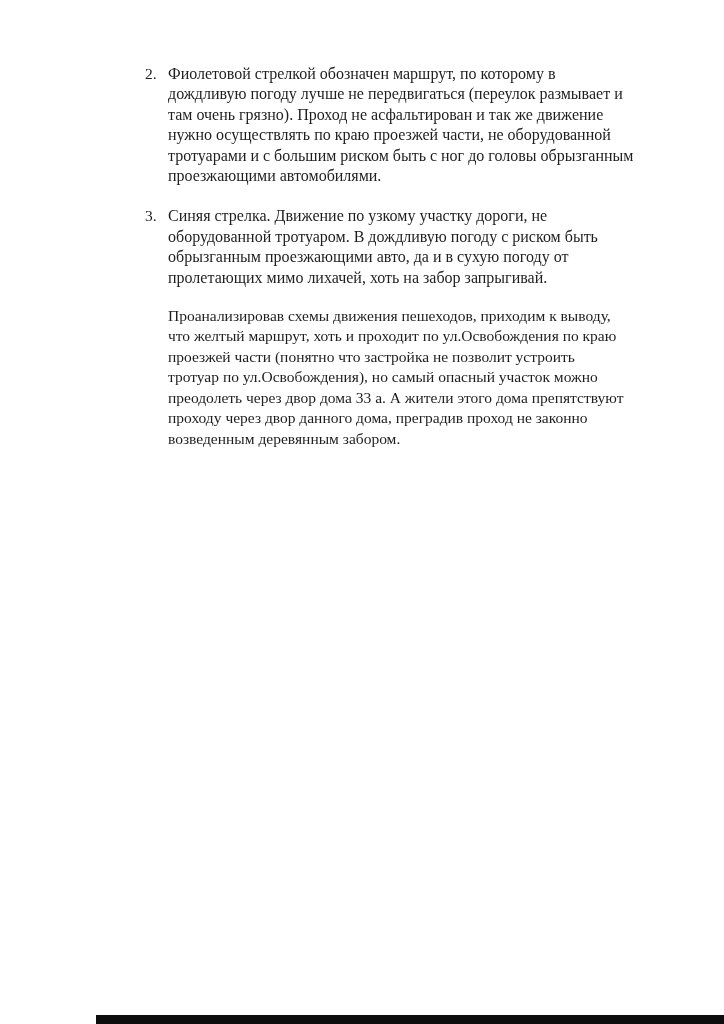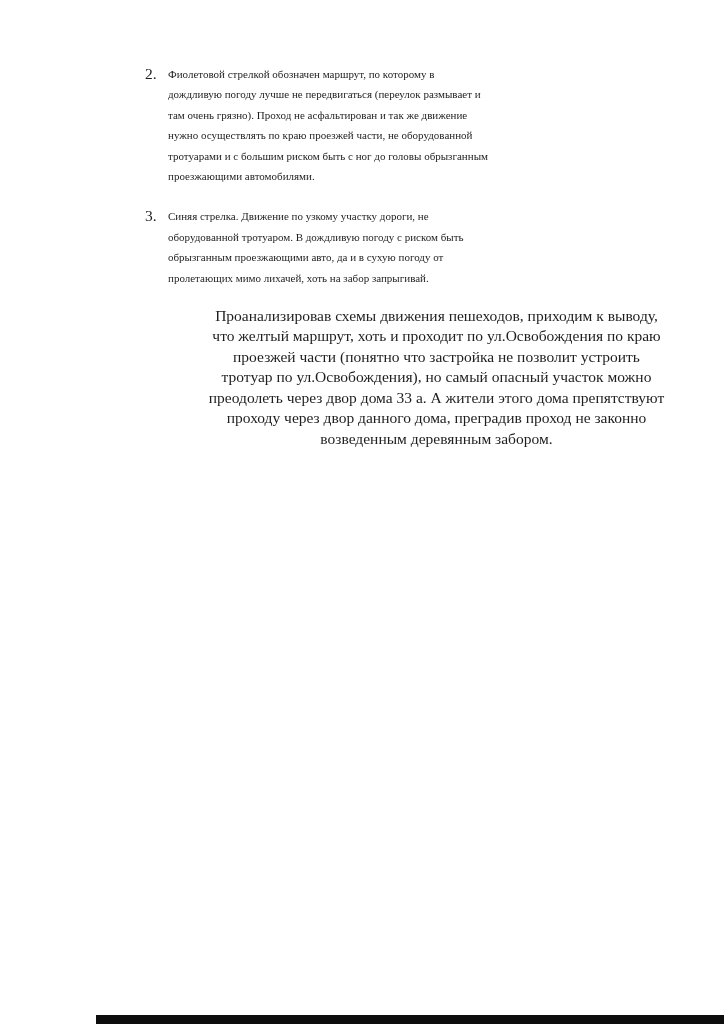"Фиолетовой стрелкой обозначен маршрут," .item-text { font-size: 11px -> 16px }
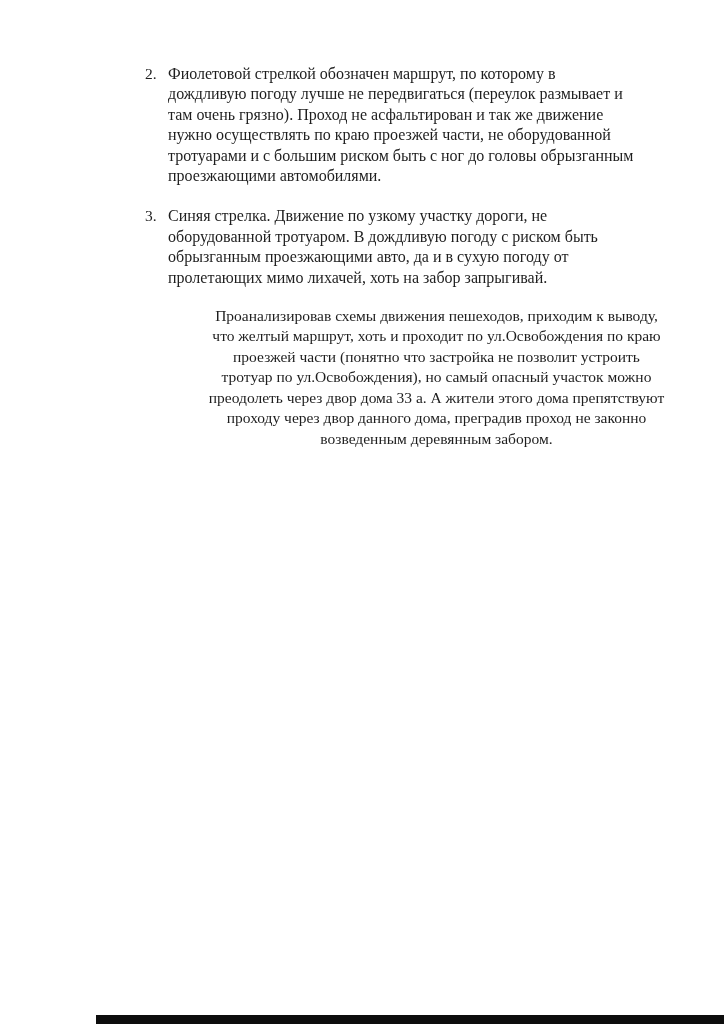"Проанализировав схемы движения" .closing-paragraph { text-align: center -> none }
